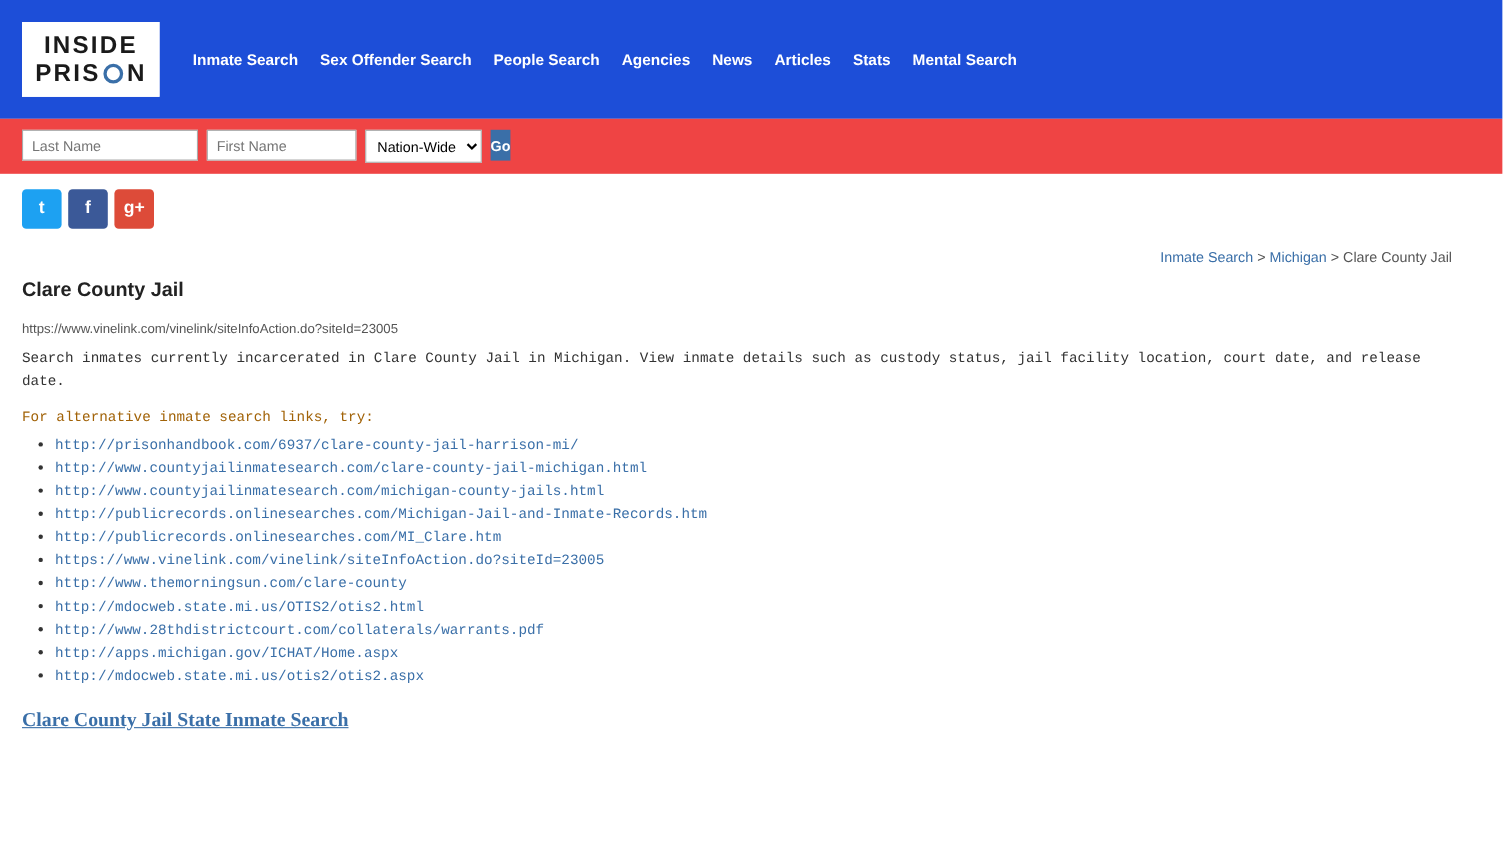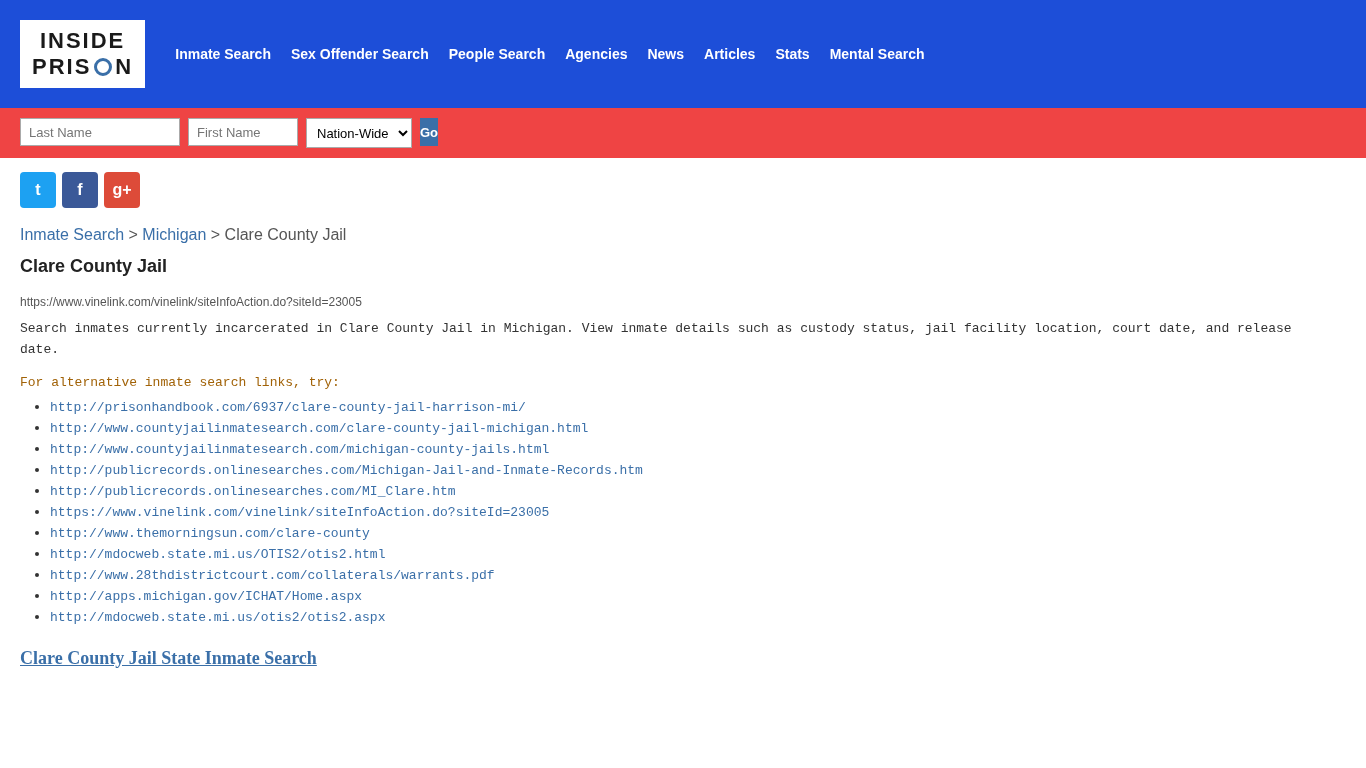"First Name" #search-bar input.first-name { width: 110px -> 136px }
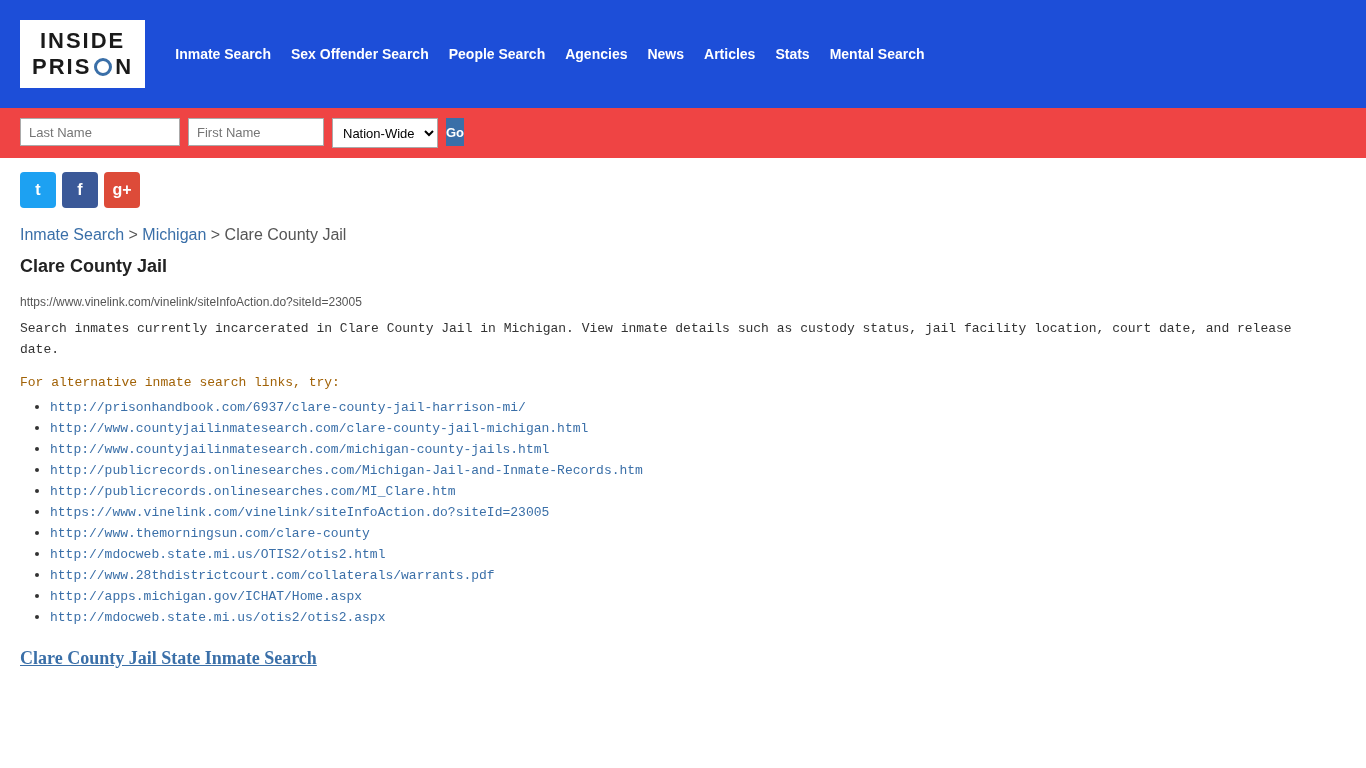"Inmate Search > Michigan >" #breadcrumb { font-size: 16px -> 13px; text-align: none -> right }
